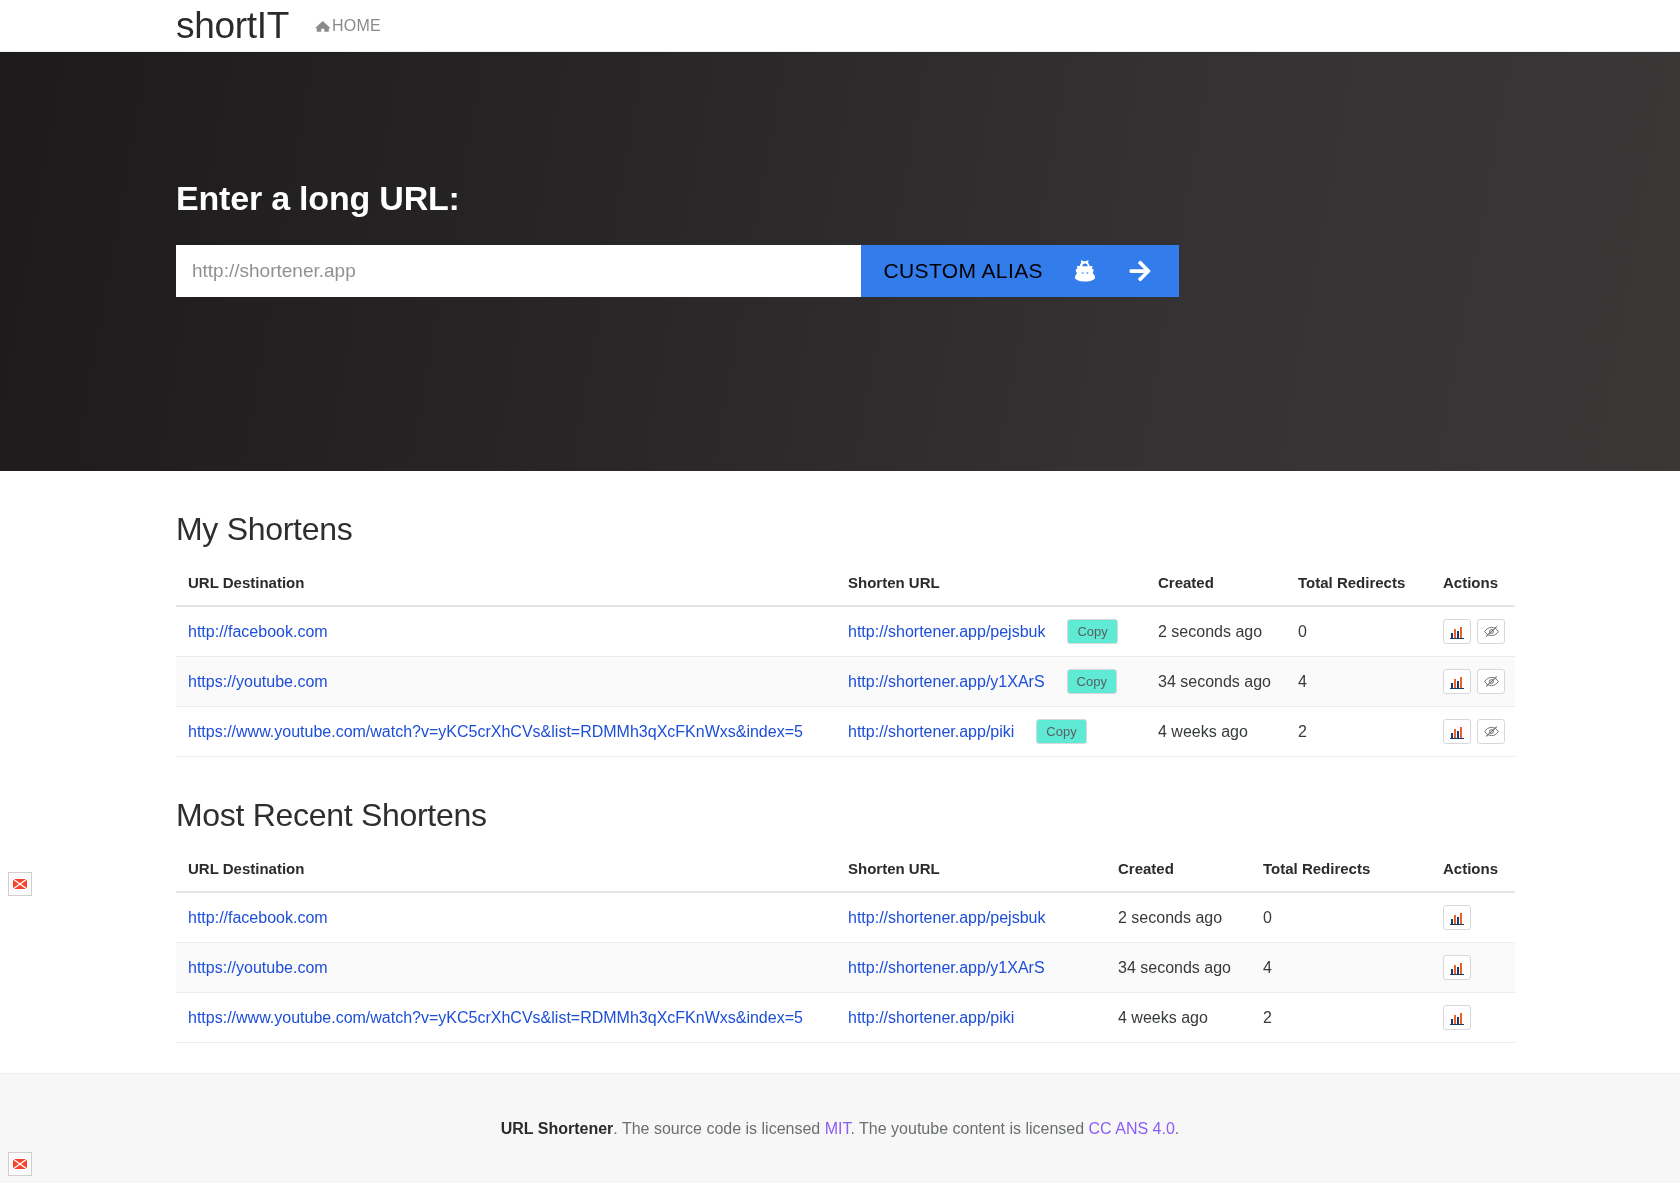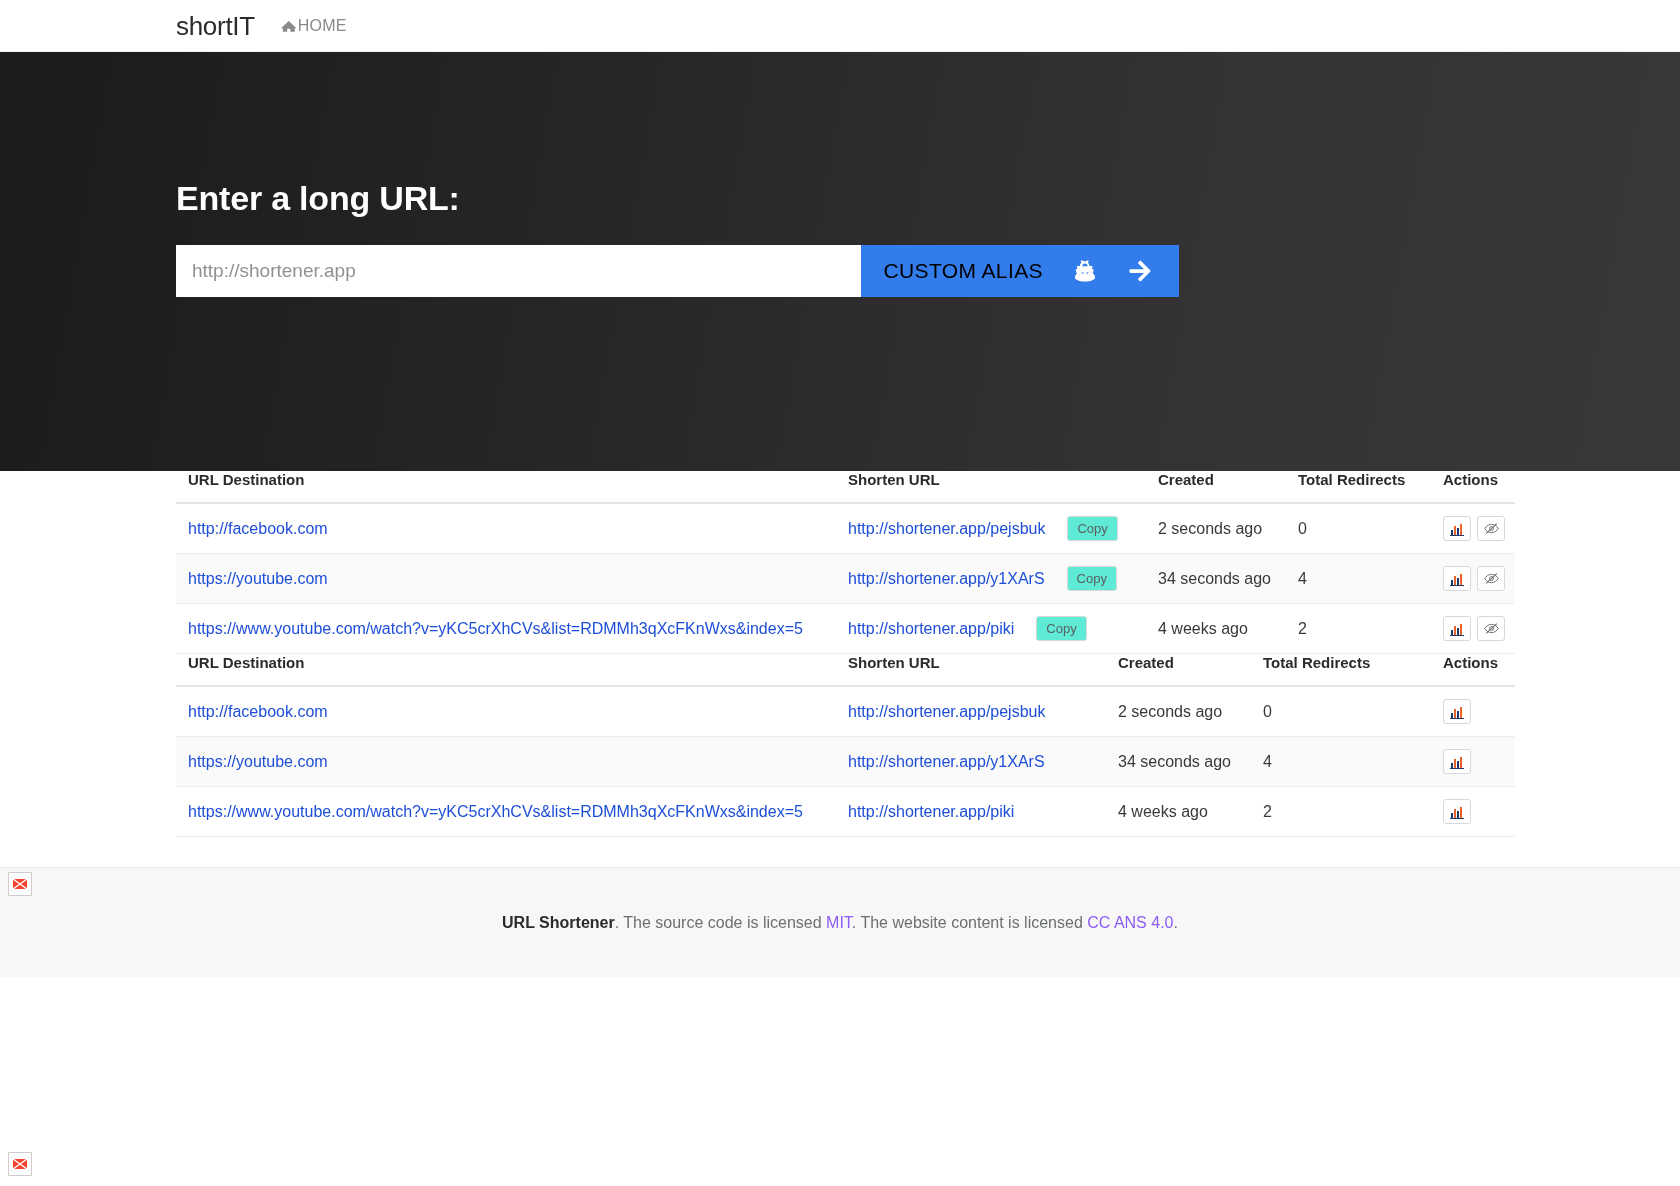"shortIT" .brand { font-size: 26px -> 37px }
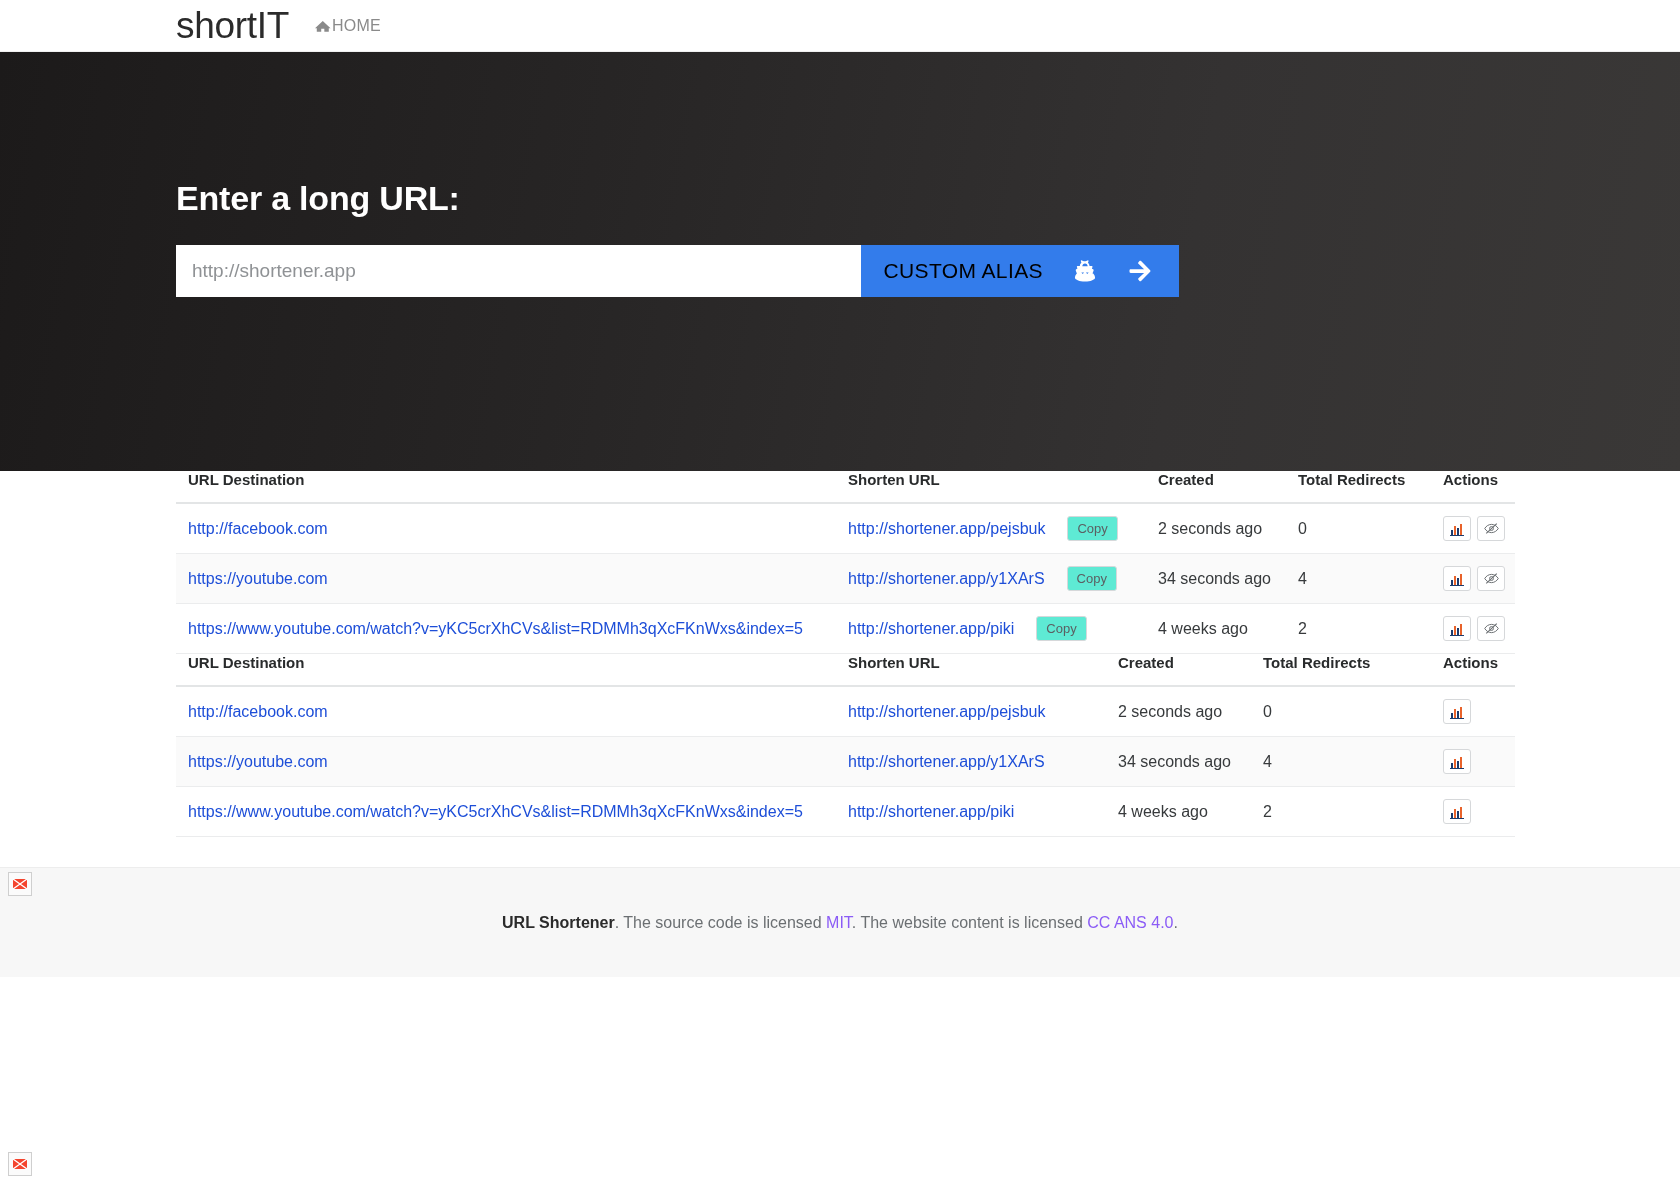"My Shortens" h2.section-title { html: none -> <h2>My Shortens</h2> }
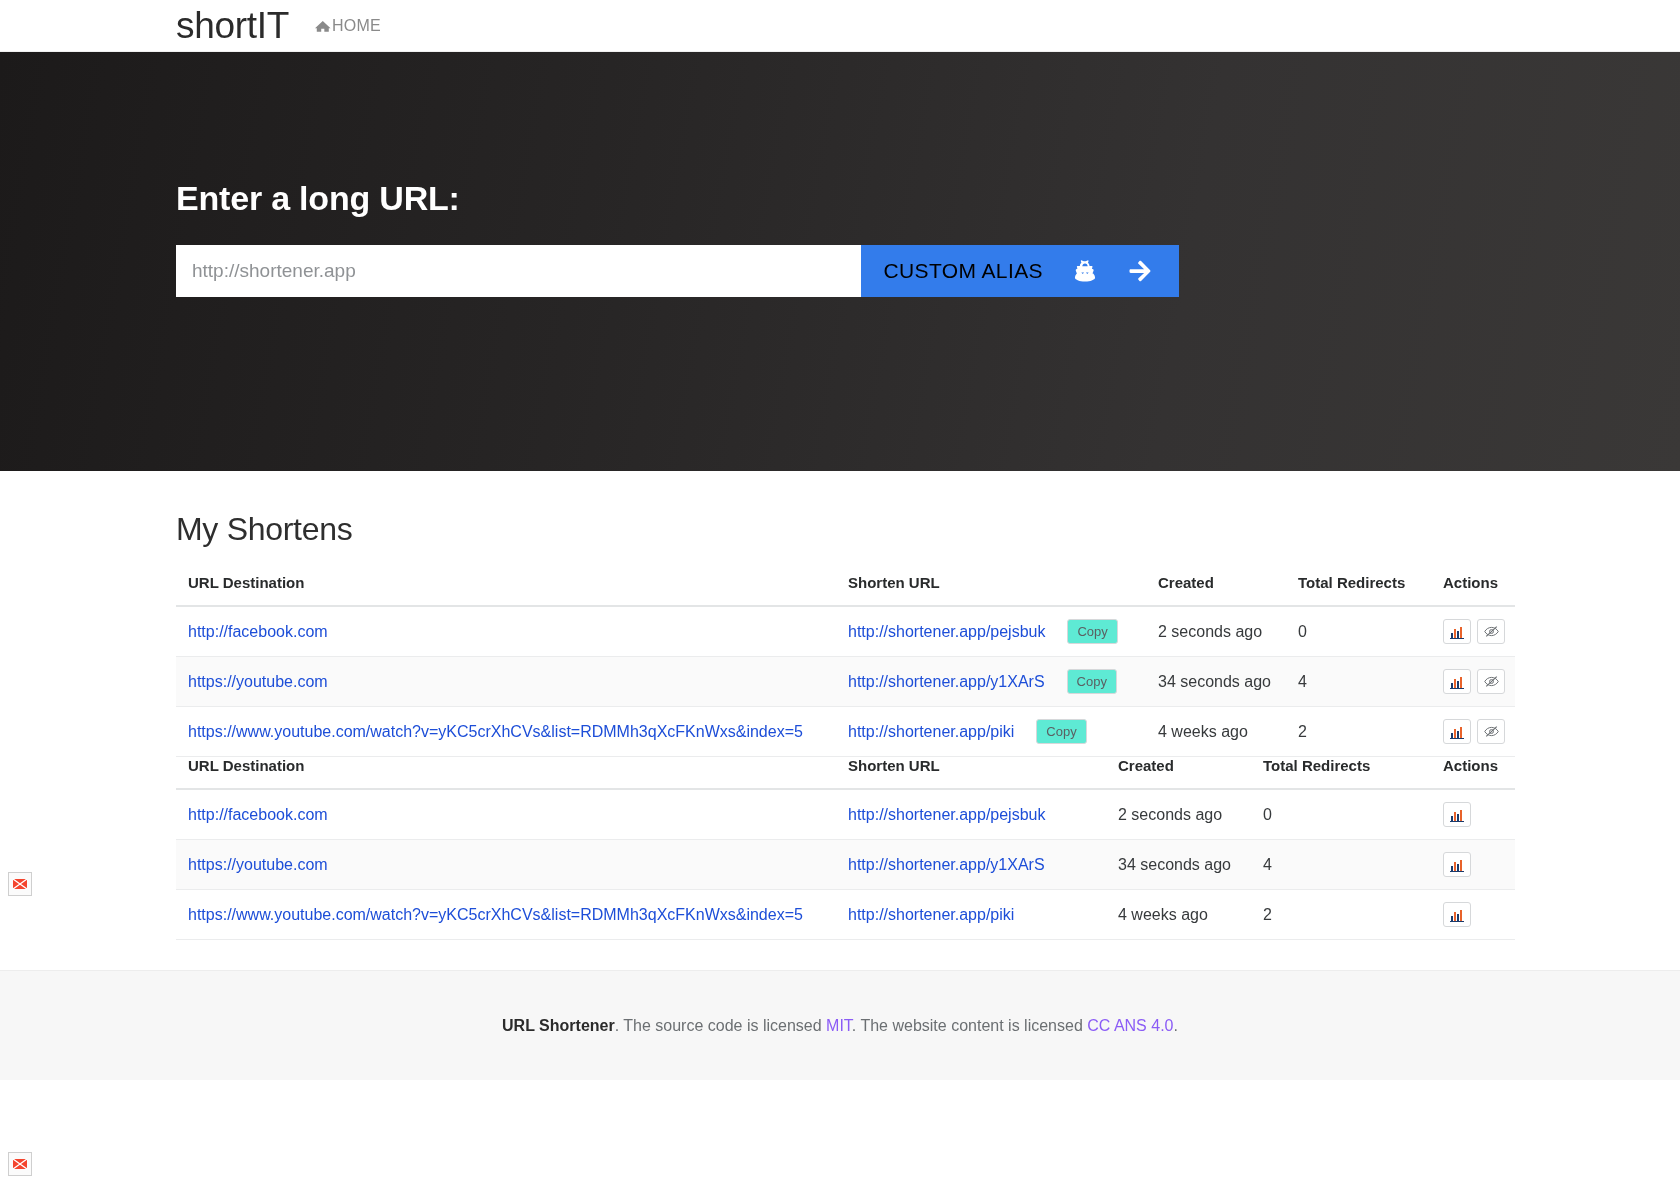"Most Recent Shortens" h2.section-title { html: none -> <h2>Most Recent Shortens</h2> }
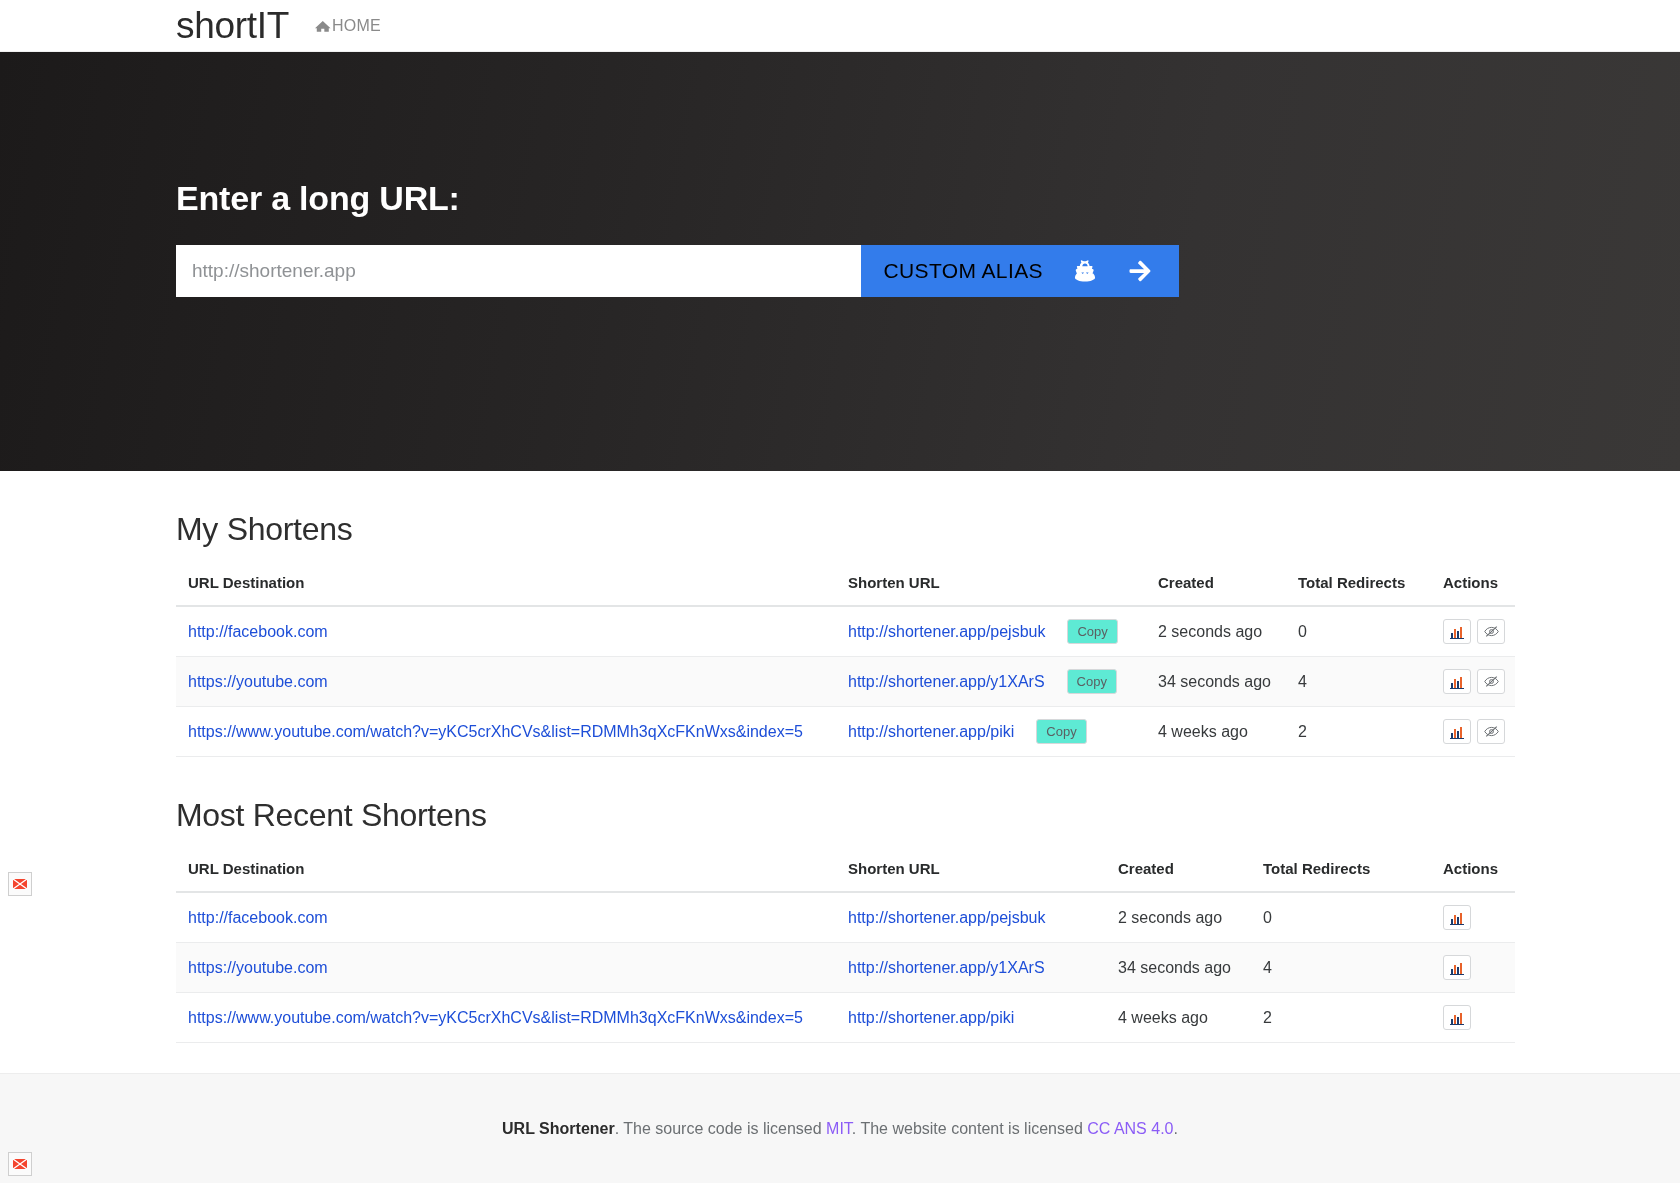". The website content is" span { text: website -> youtube }
